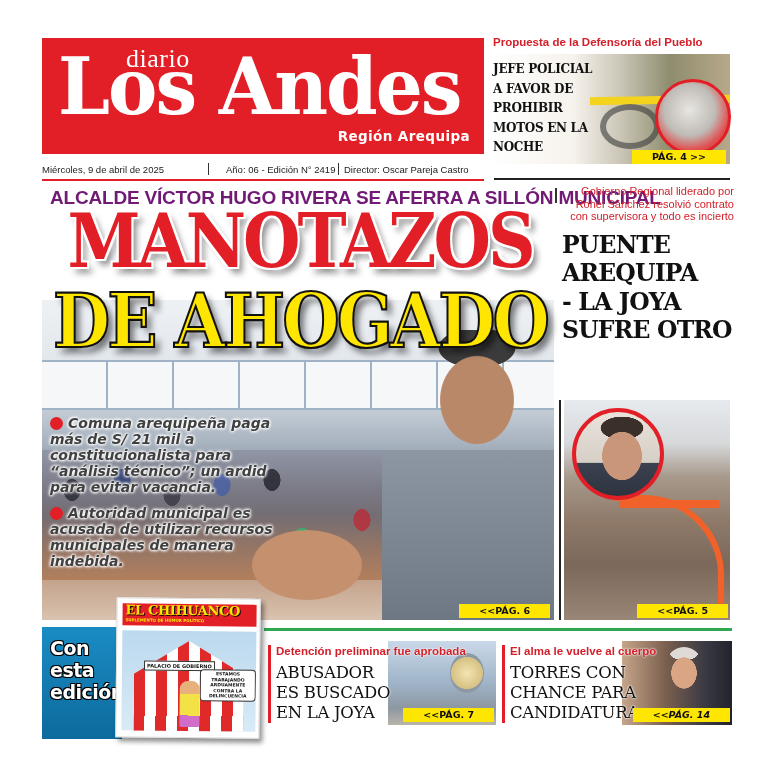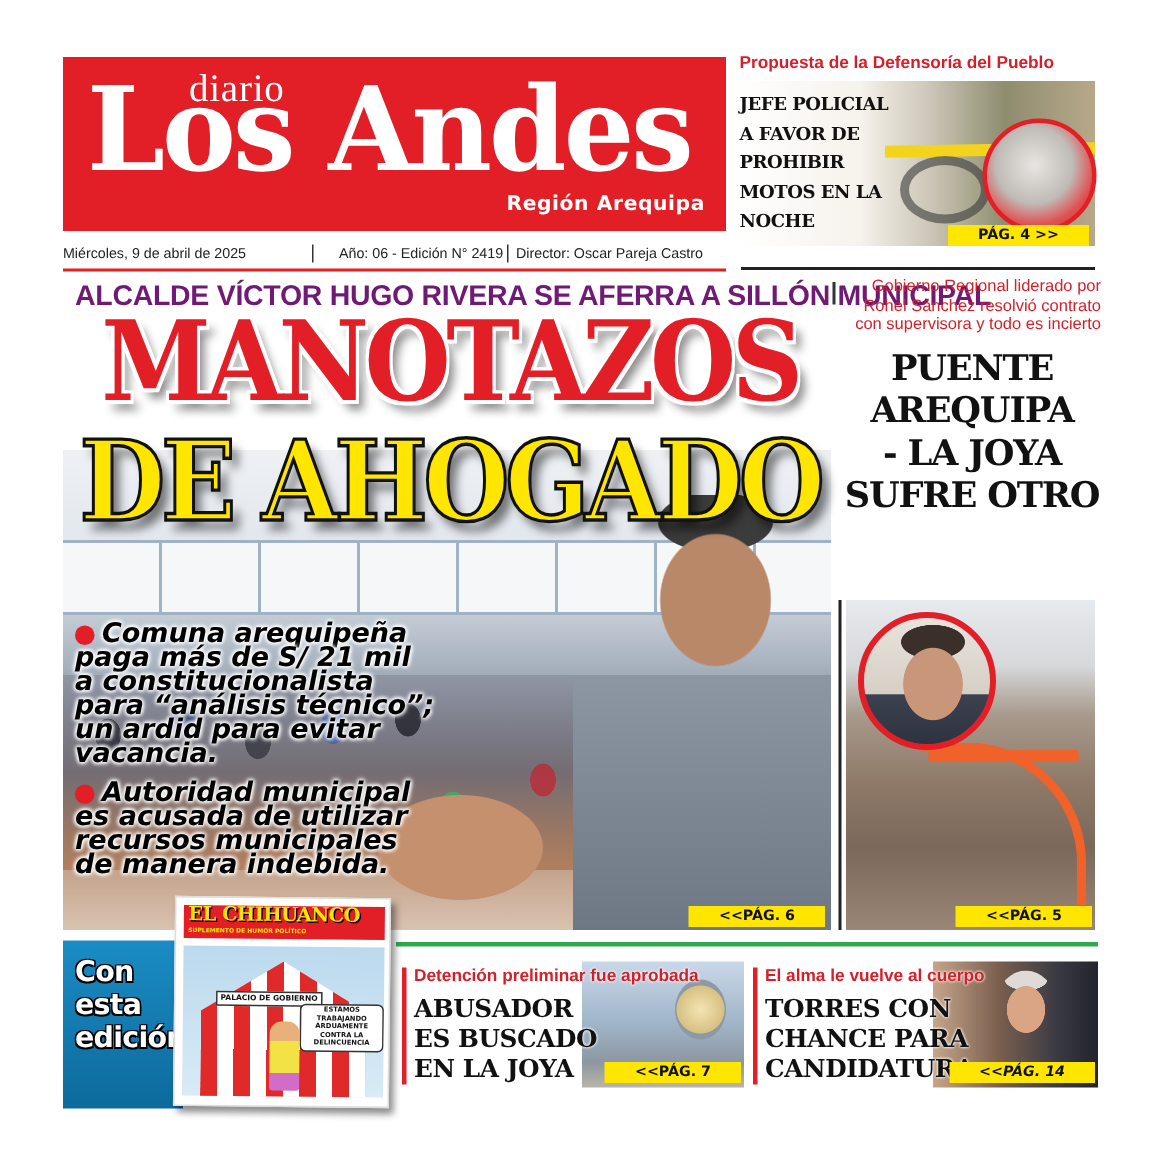"PUENTE" .right-story .headline { text-align: center -> left }
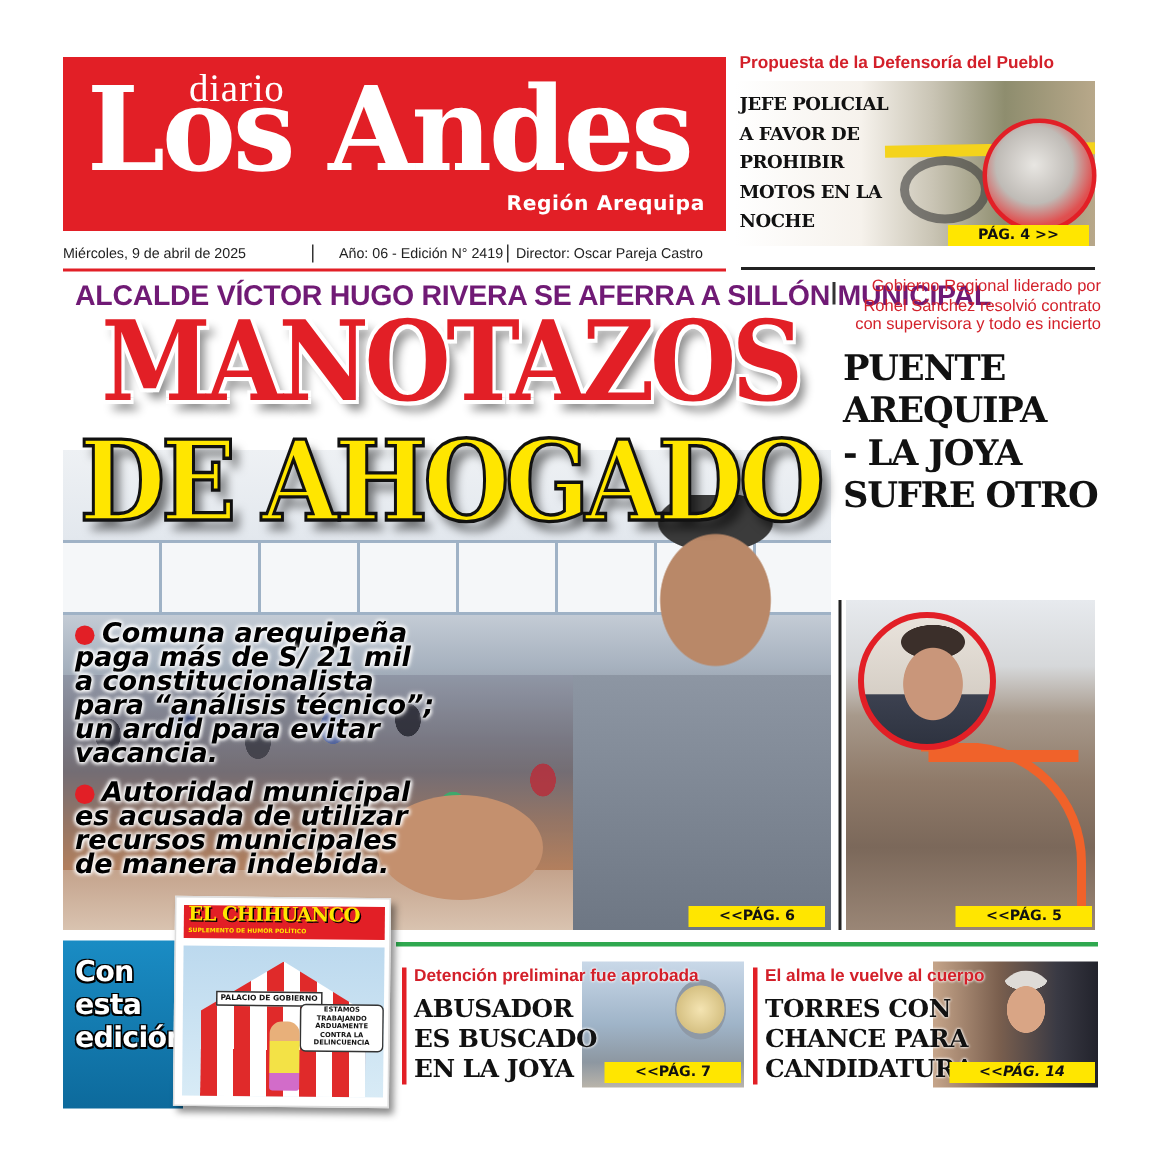"Comuna arequipeña paga más de" .bullets { color: #000000 -> #404040; font-size: 18px -> 14px }
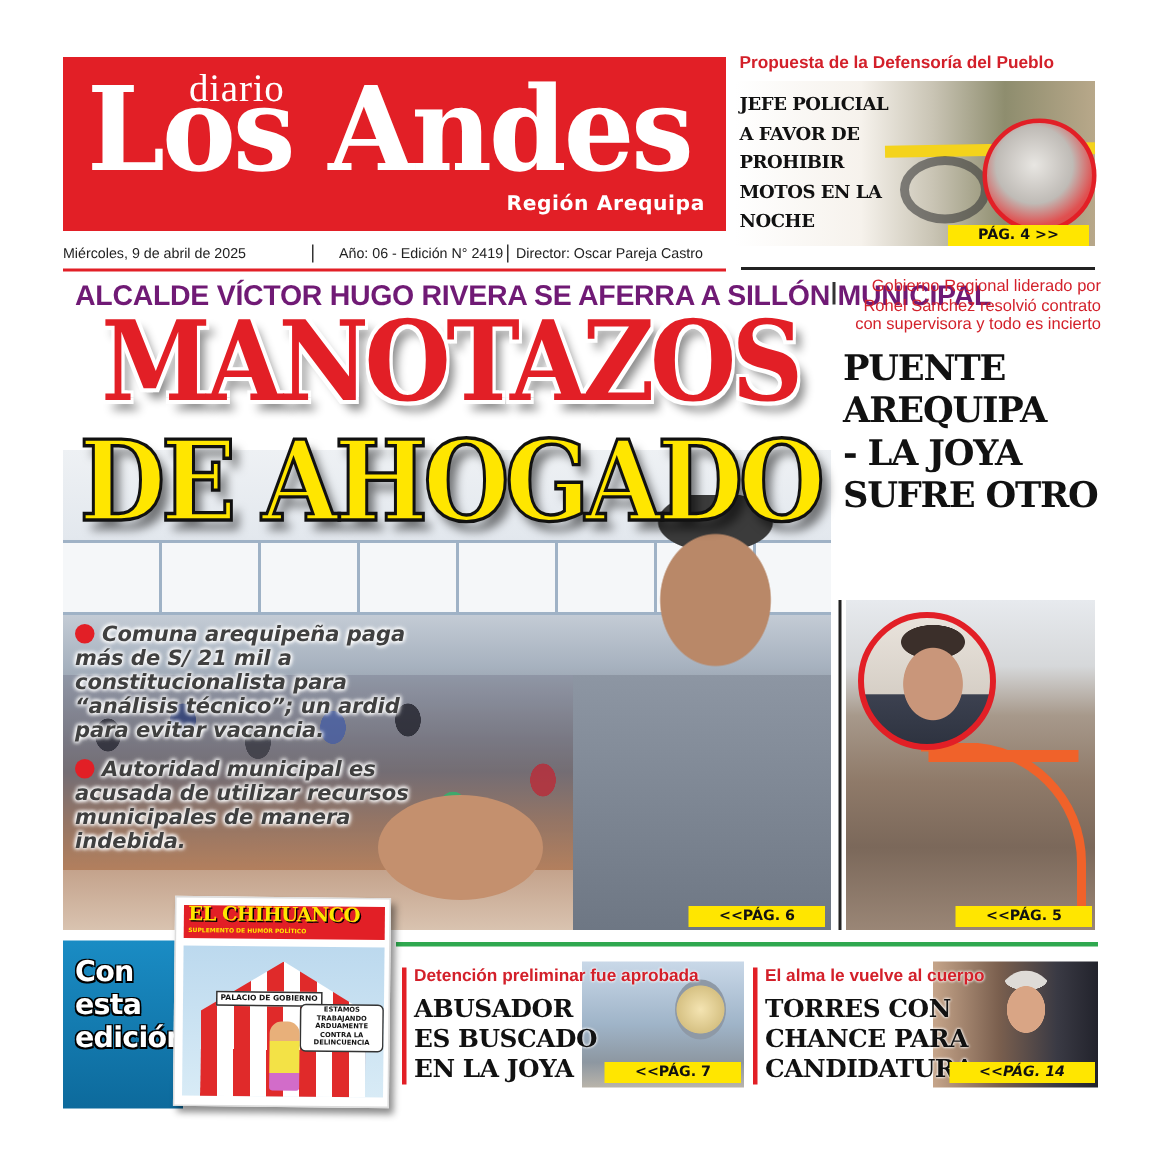"ABUSADOR" .bottom-teaser .headline { font-weight: bold -> normal }
